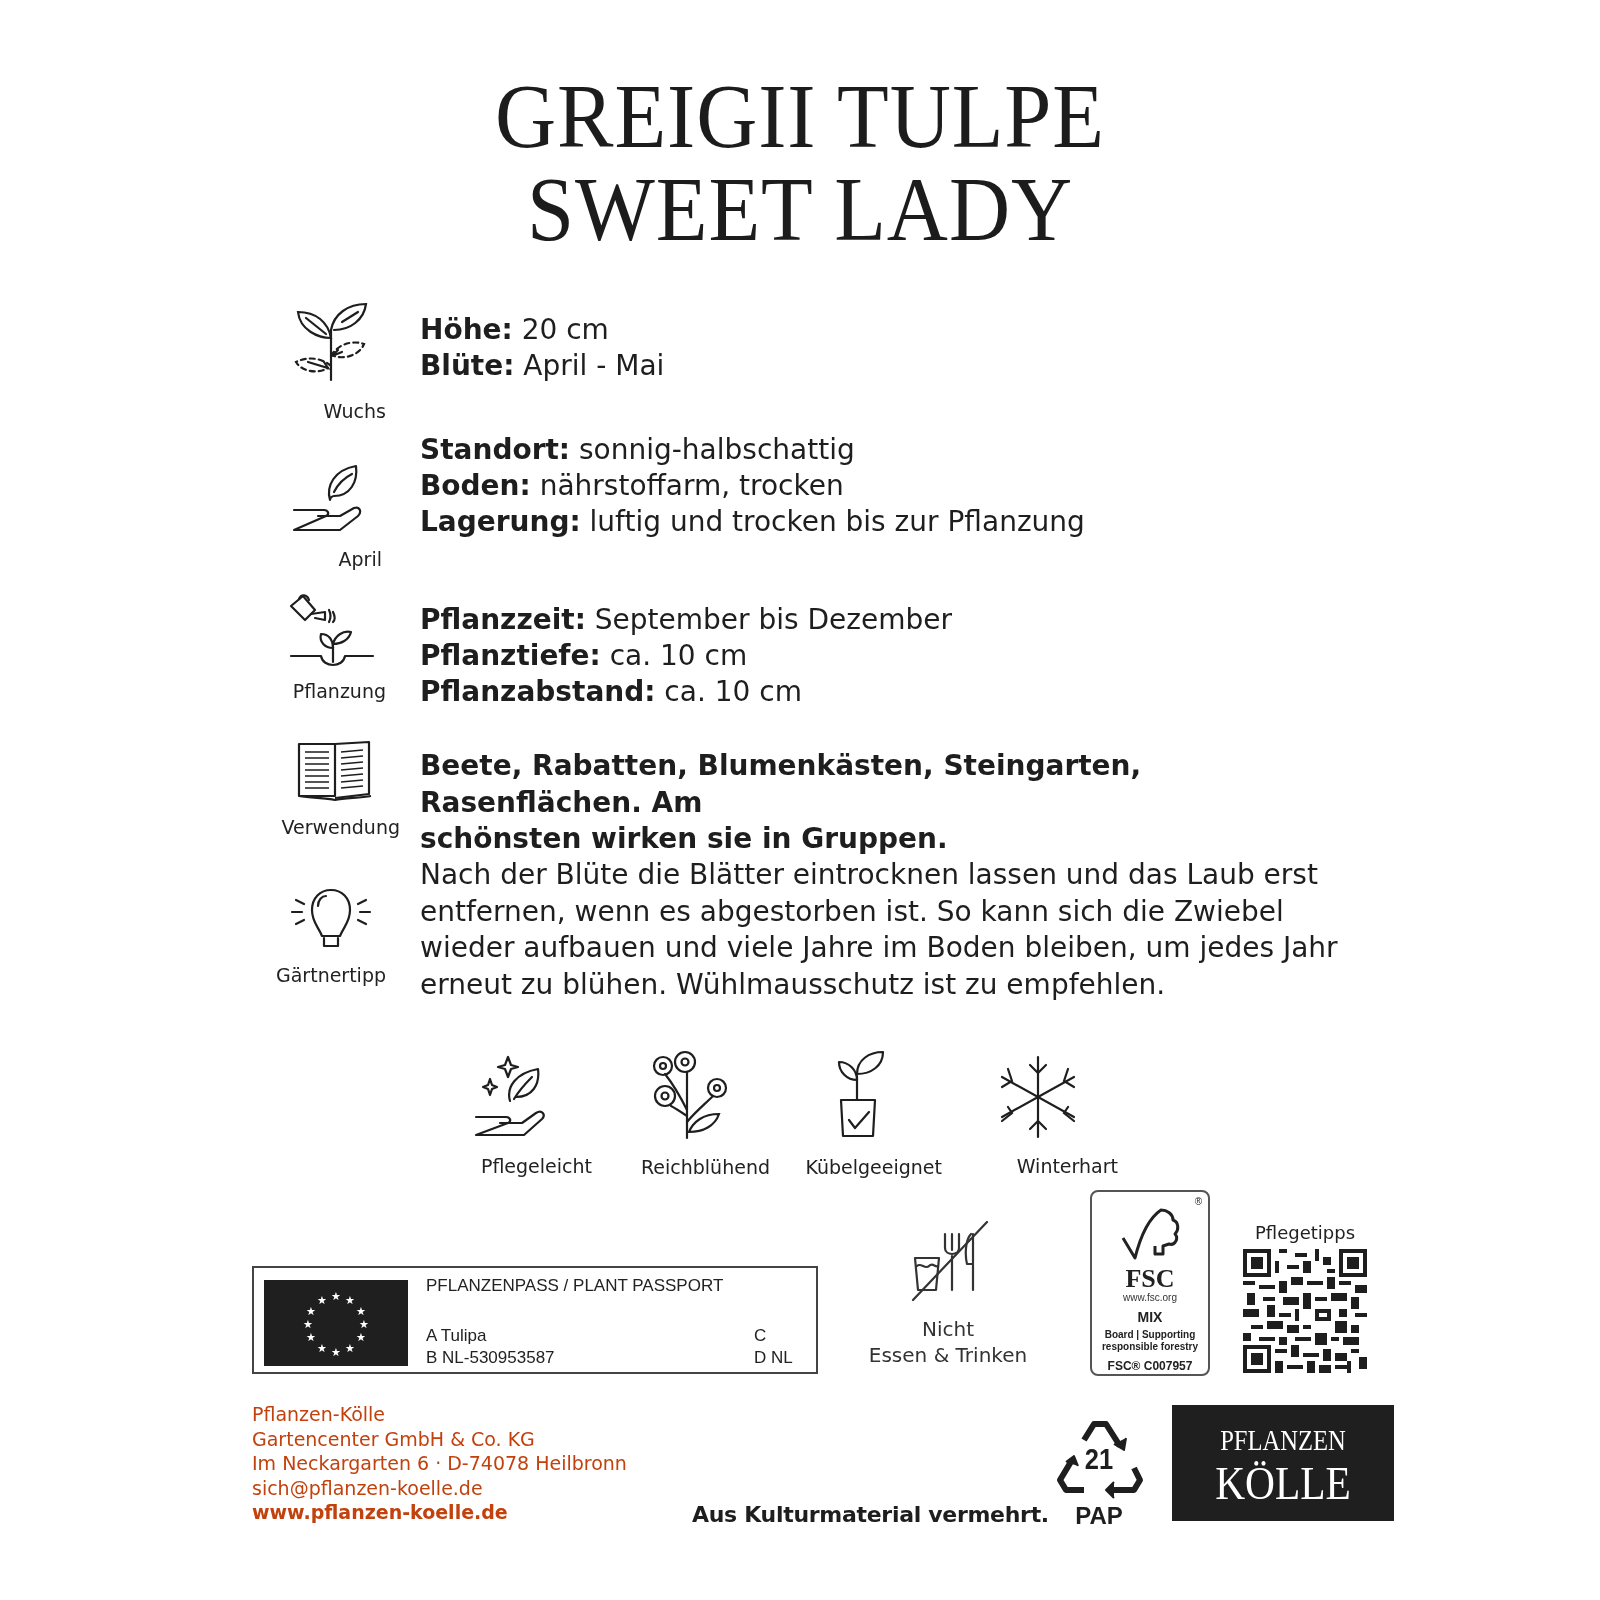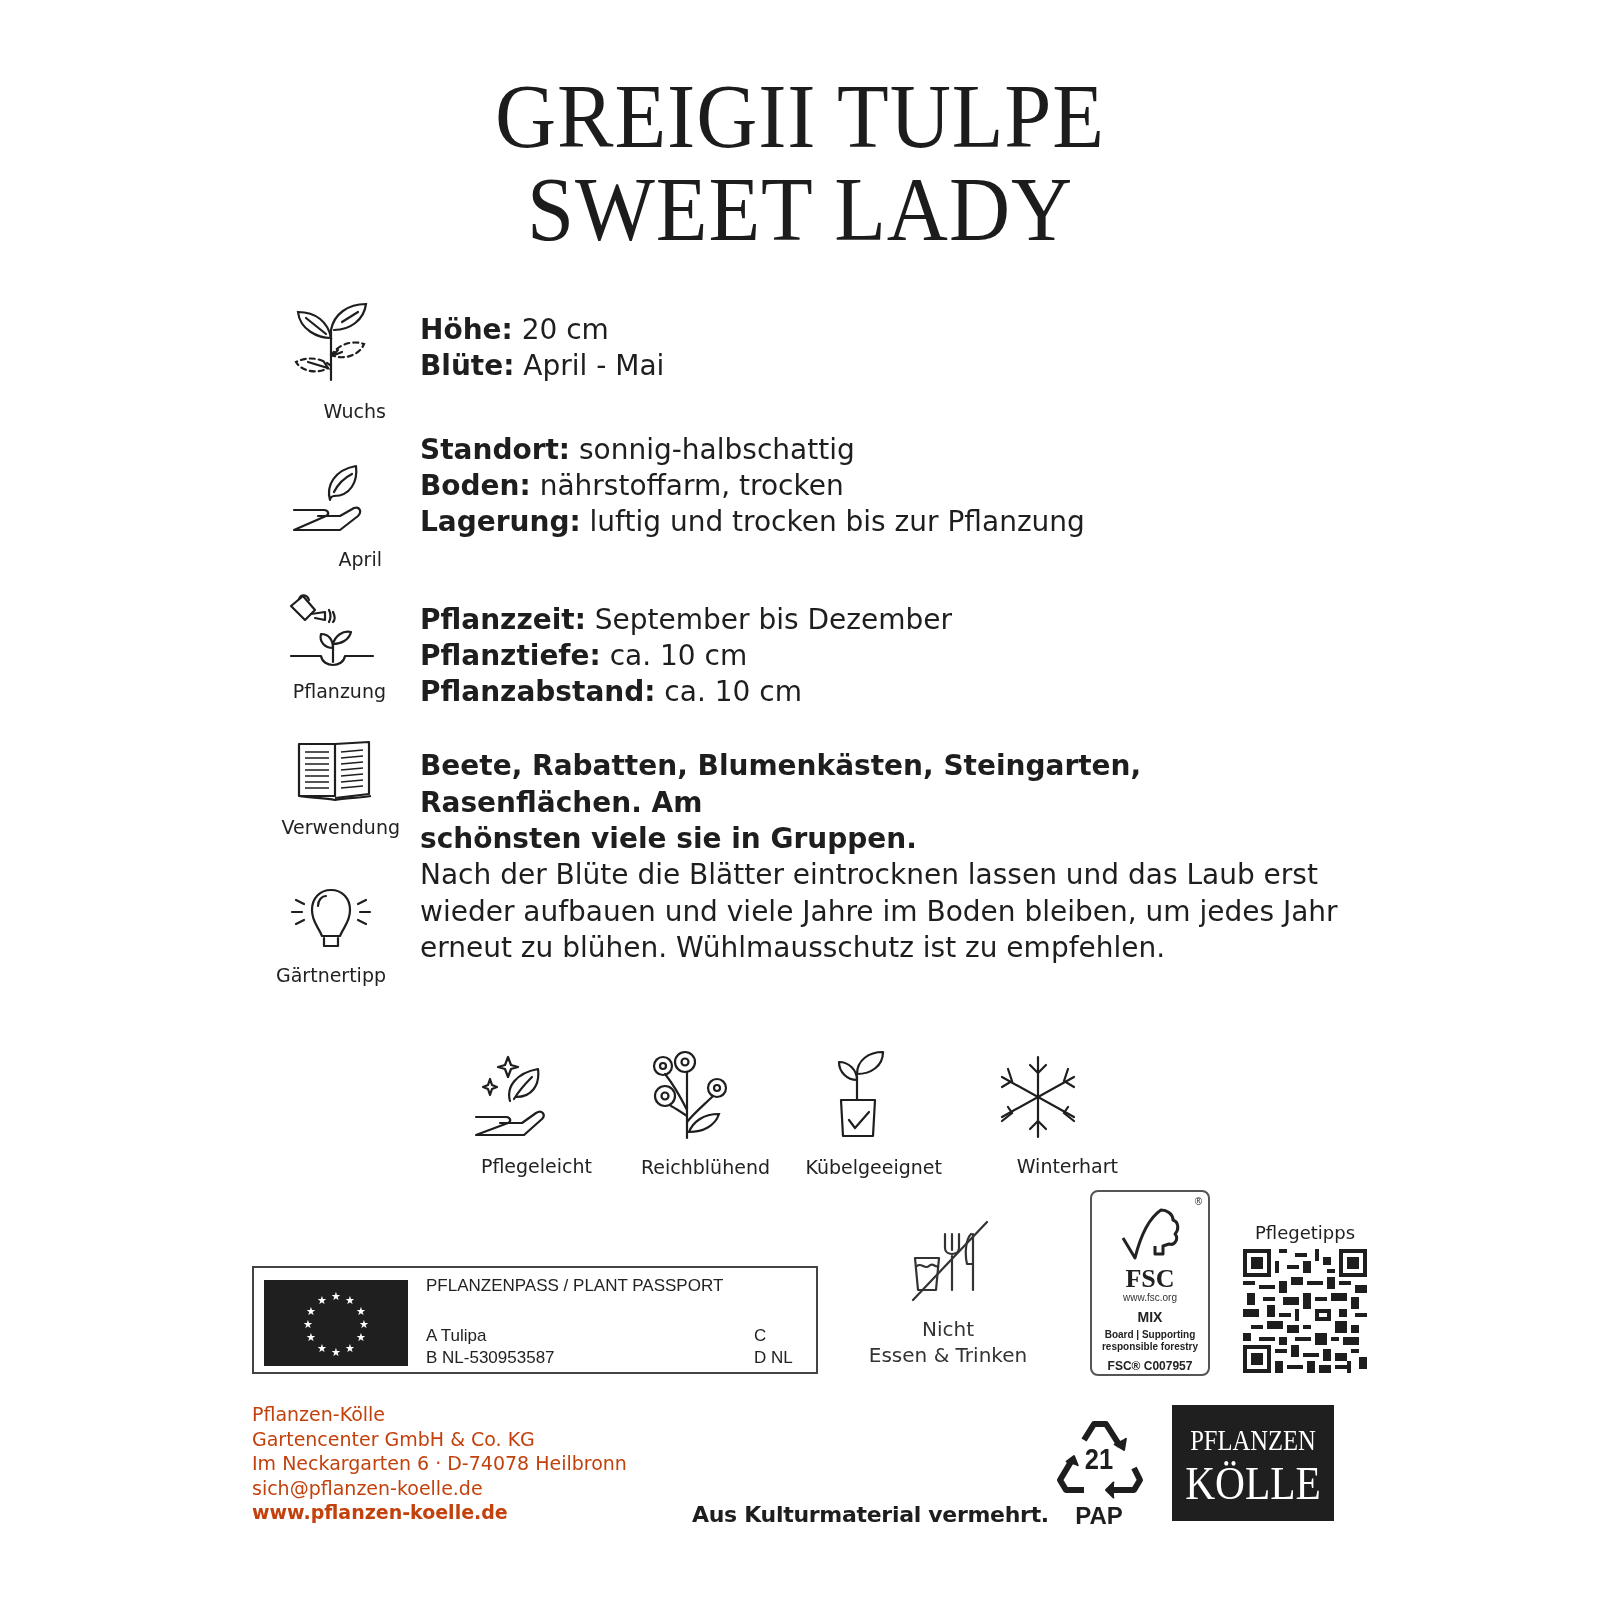"schönsten viele sie in Gruppen." div { text: viele -> wirken }
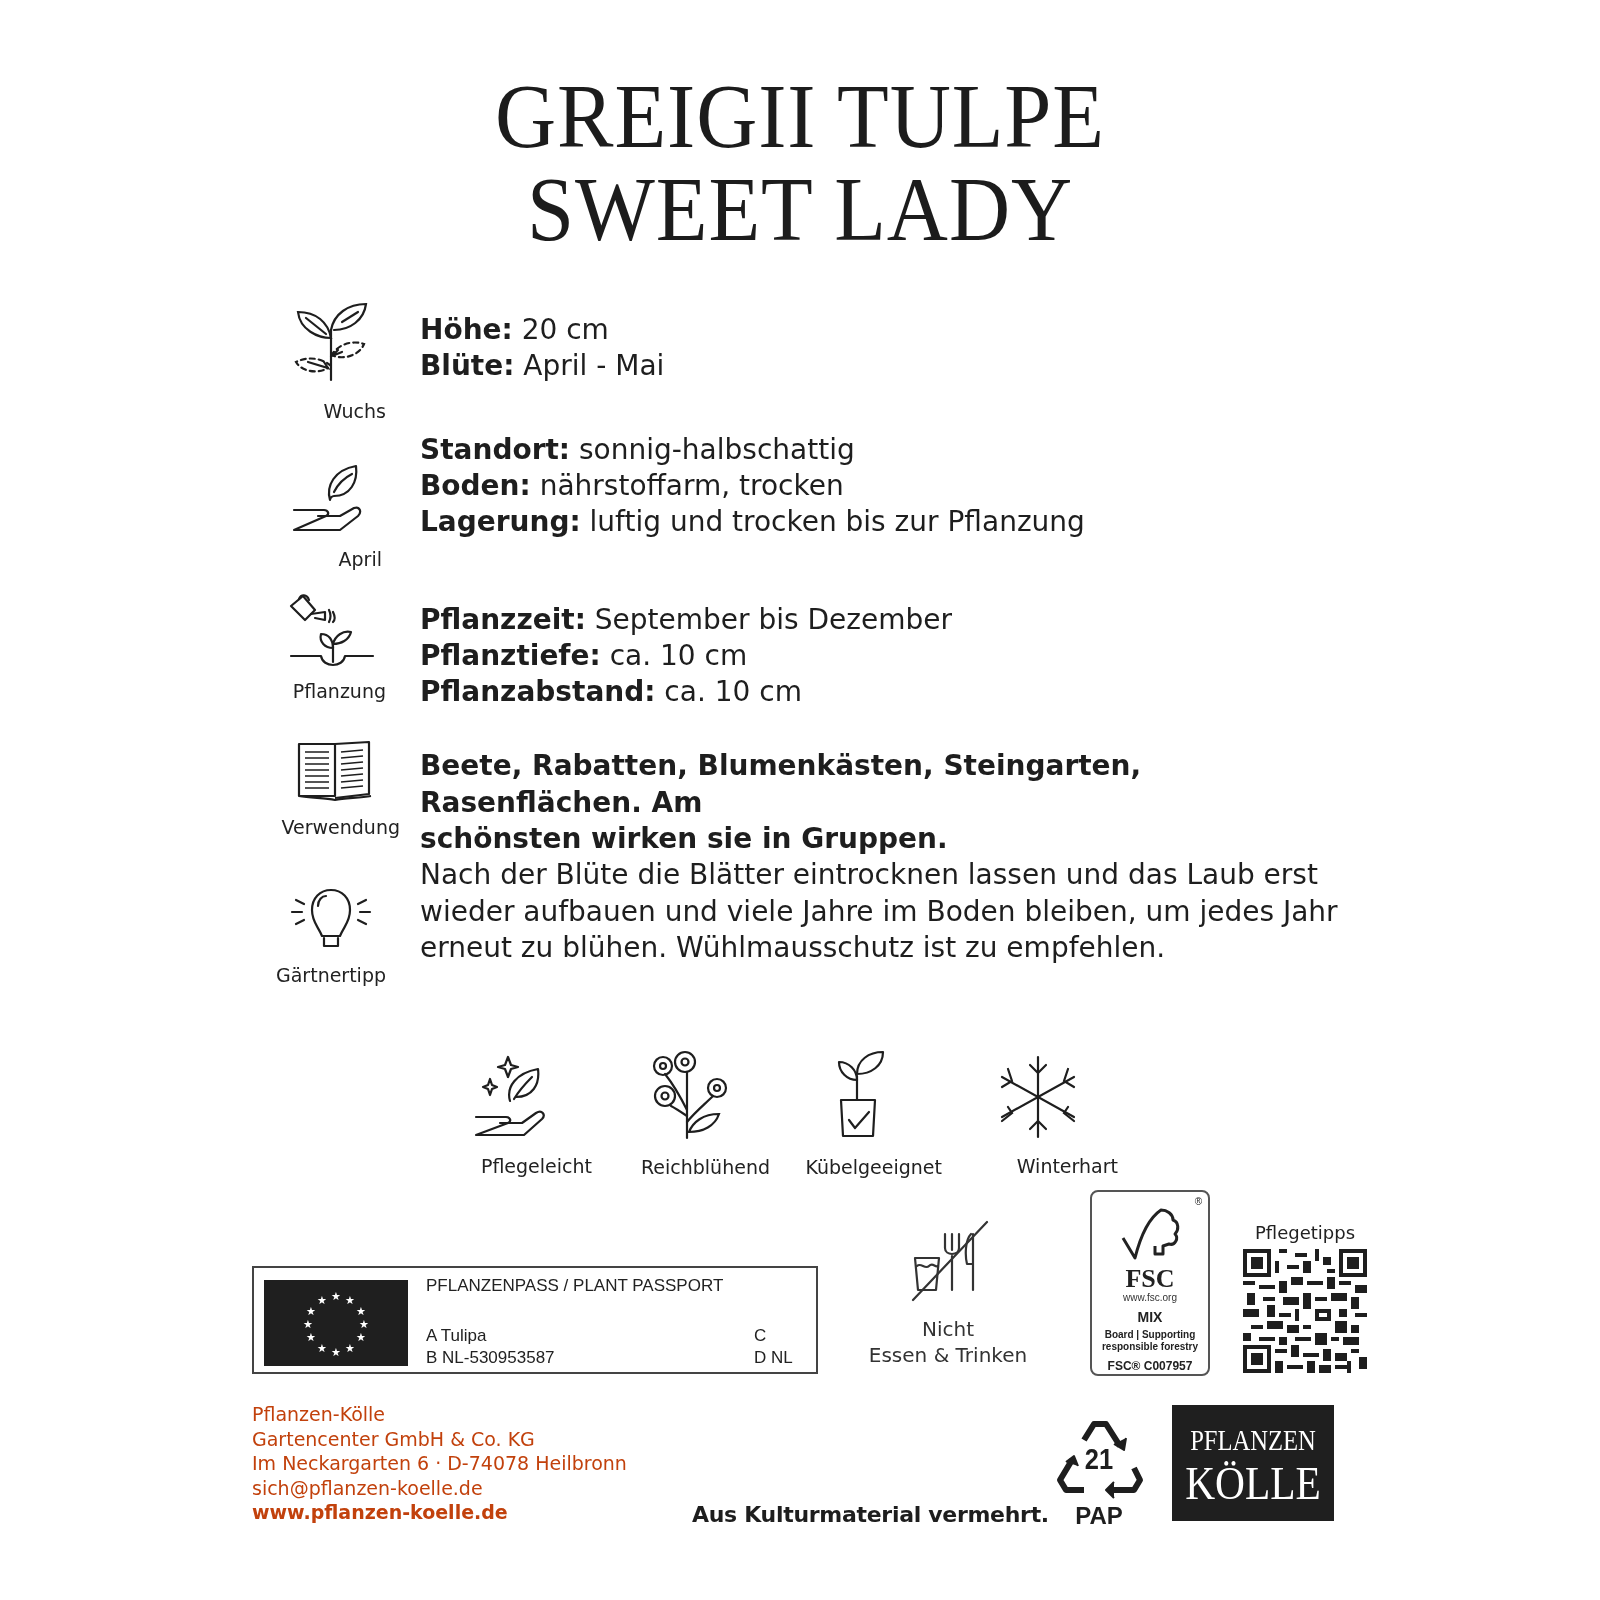"entfernen, wenn es abgestorben ist." div { html: none -> <div>entfernen, wenn es abgestorben ist. So kann sich die Zwiebel</div> }
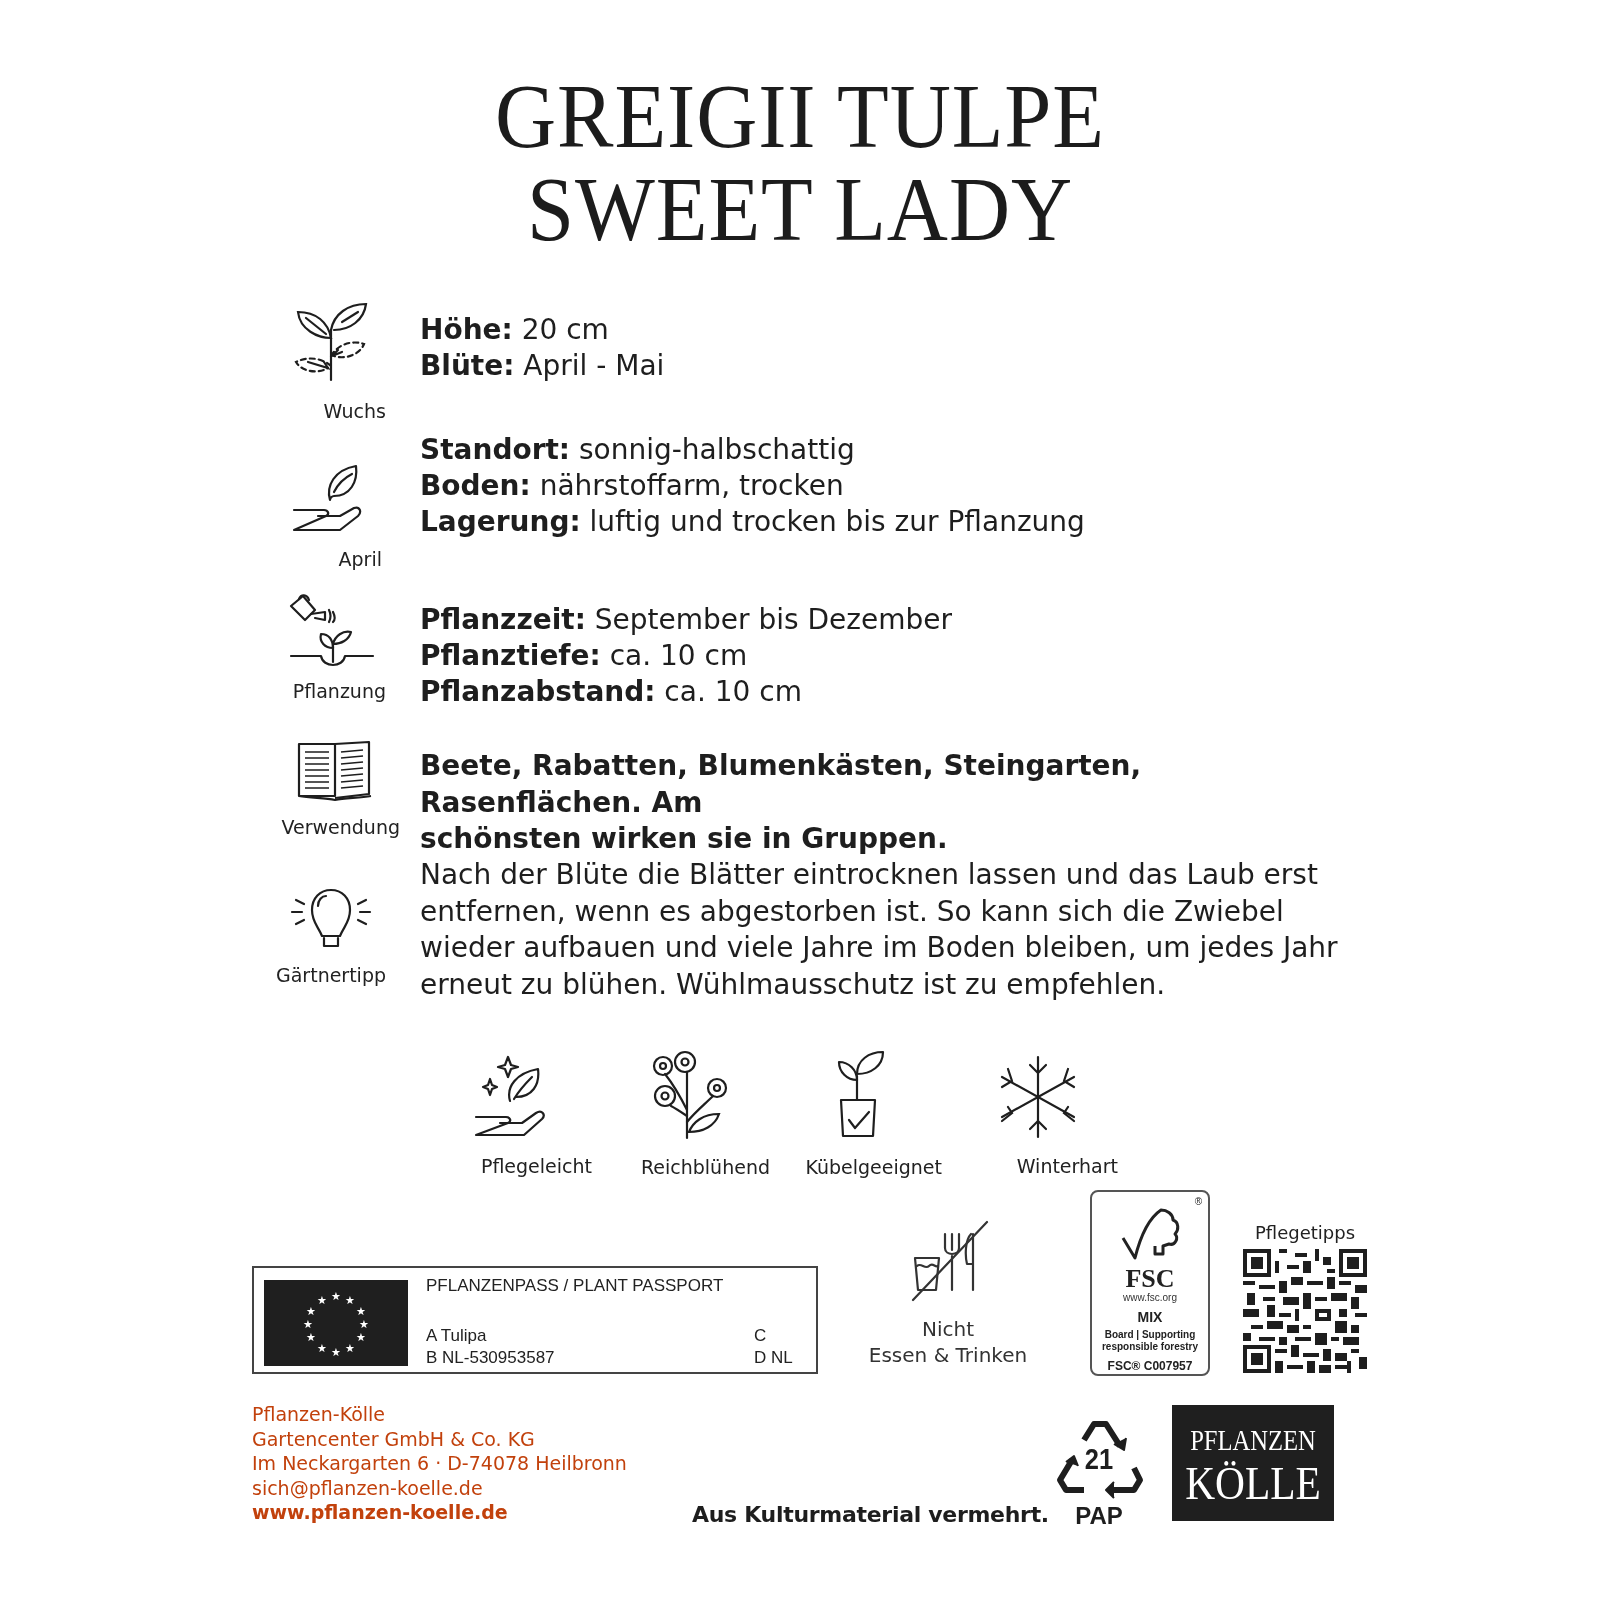"PFLANZEN" .brand-box { width: 162px -> 222px }
